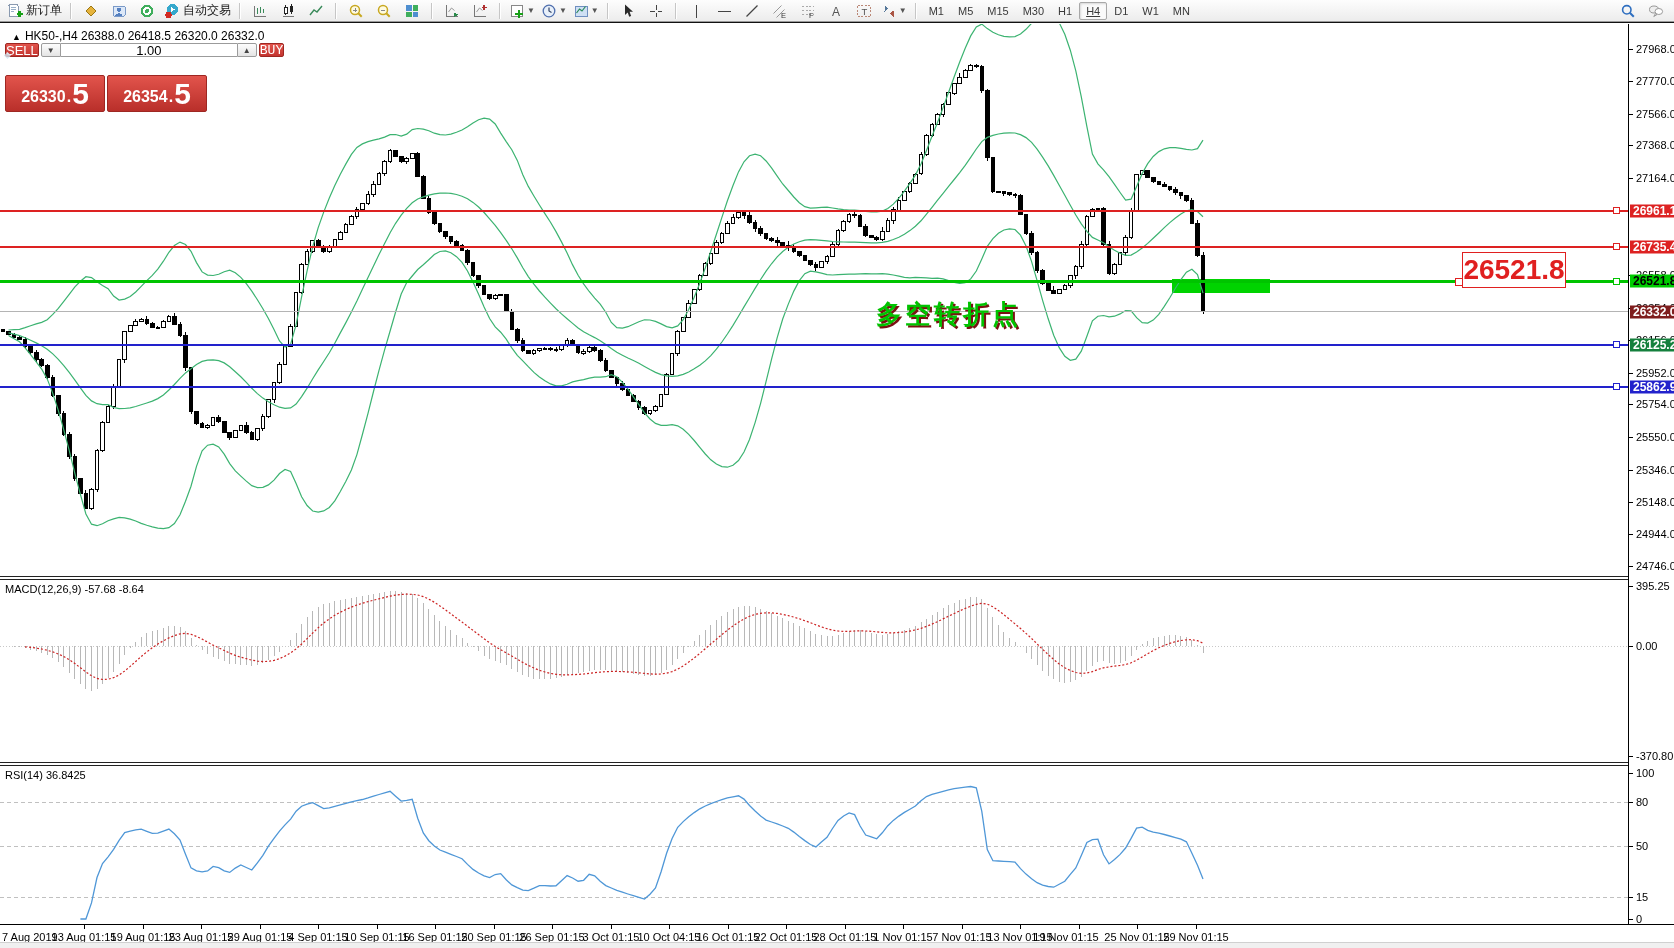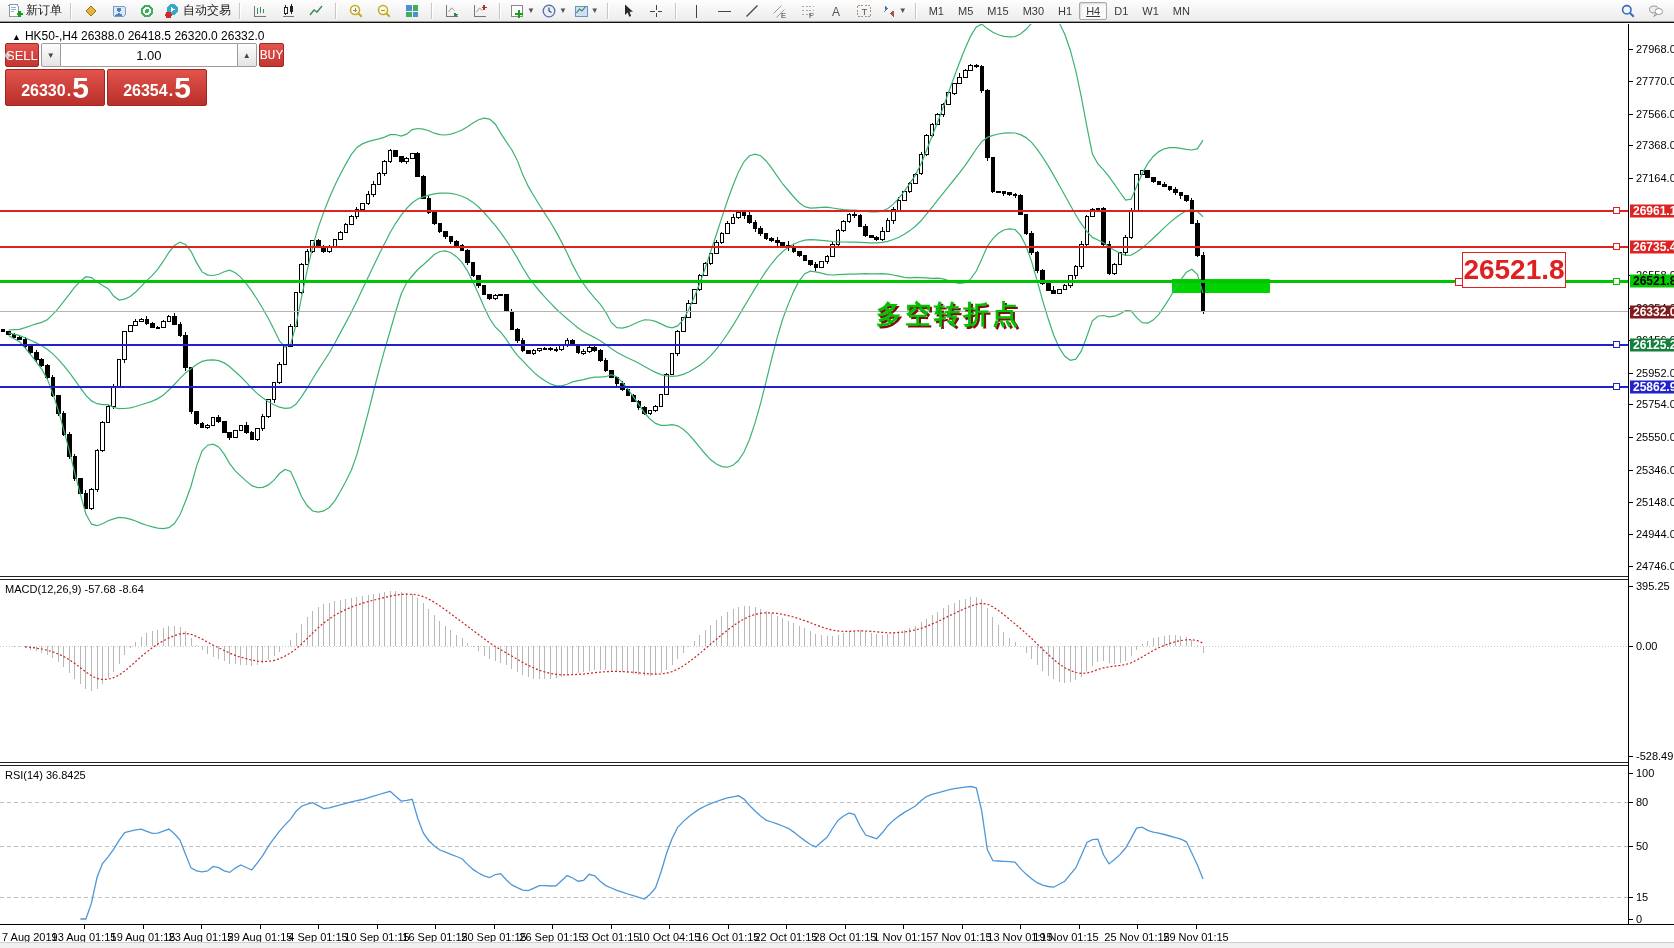"SELL" .tp-row1 { height: 24px -> 14px; margin-bottom: 2px -> 18px }
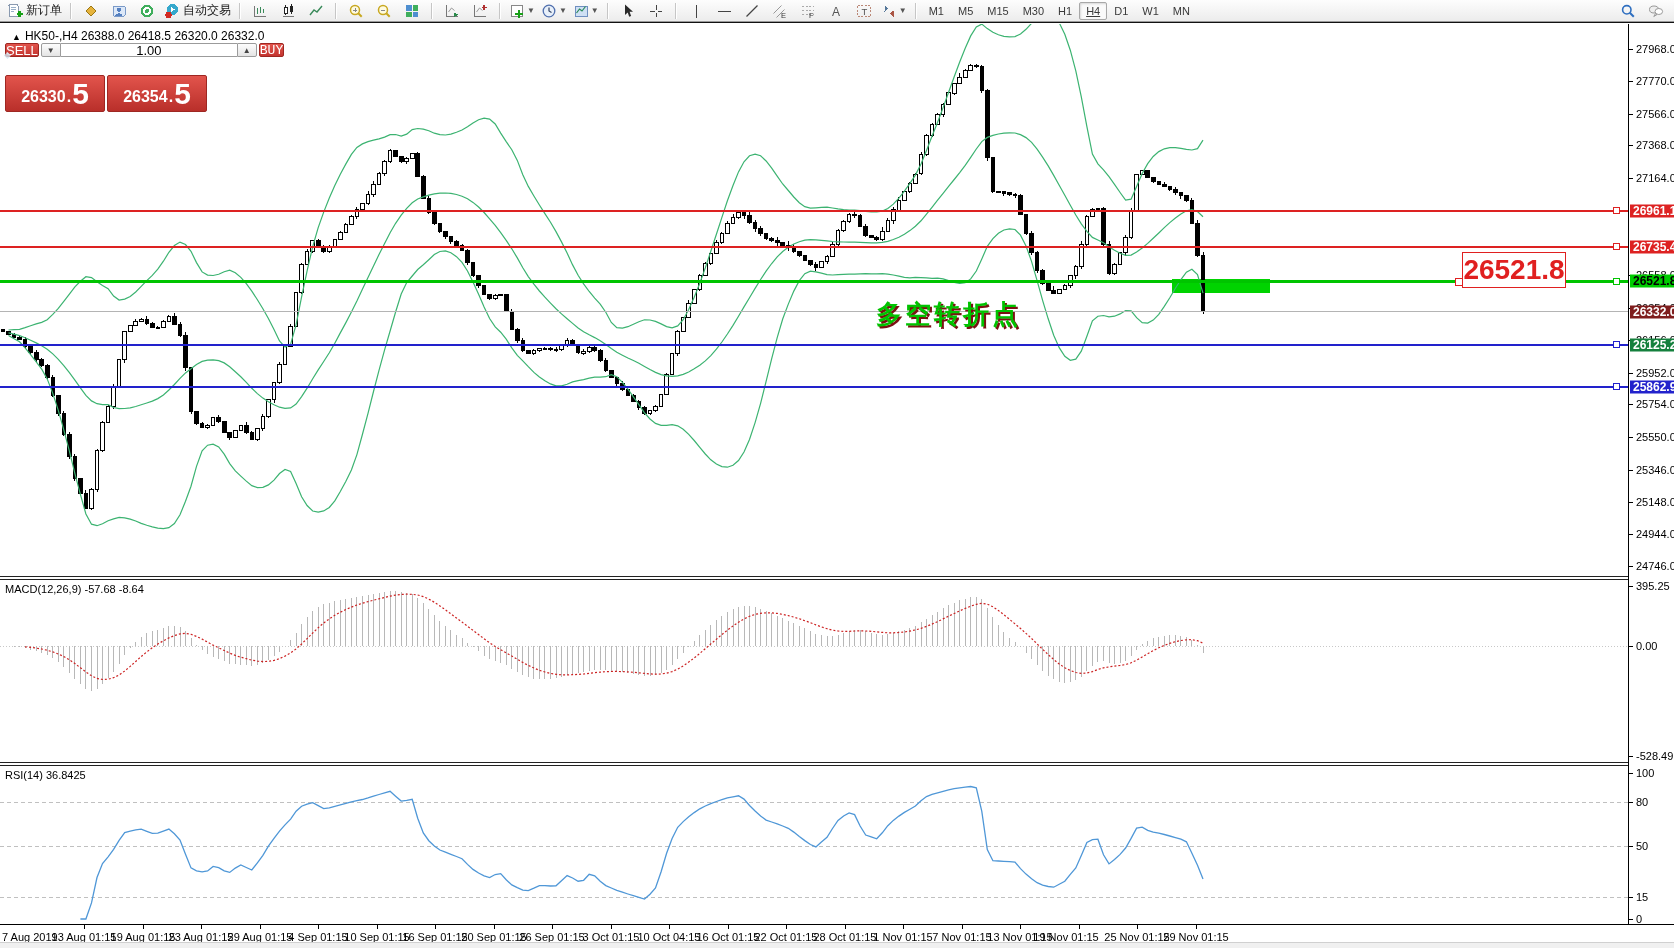"-528.49" div.ticklabel { text: -528.49 -> -370.80 }
